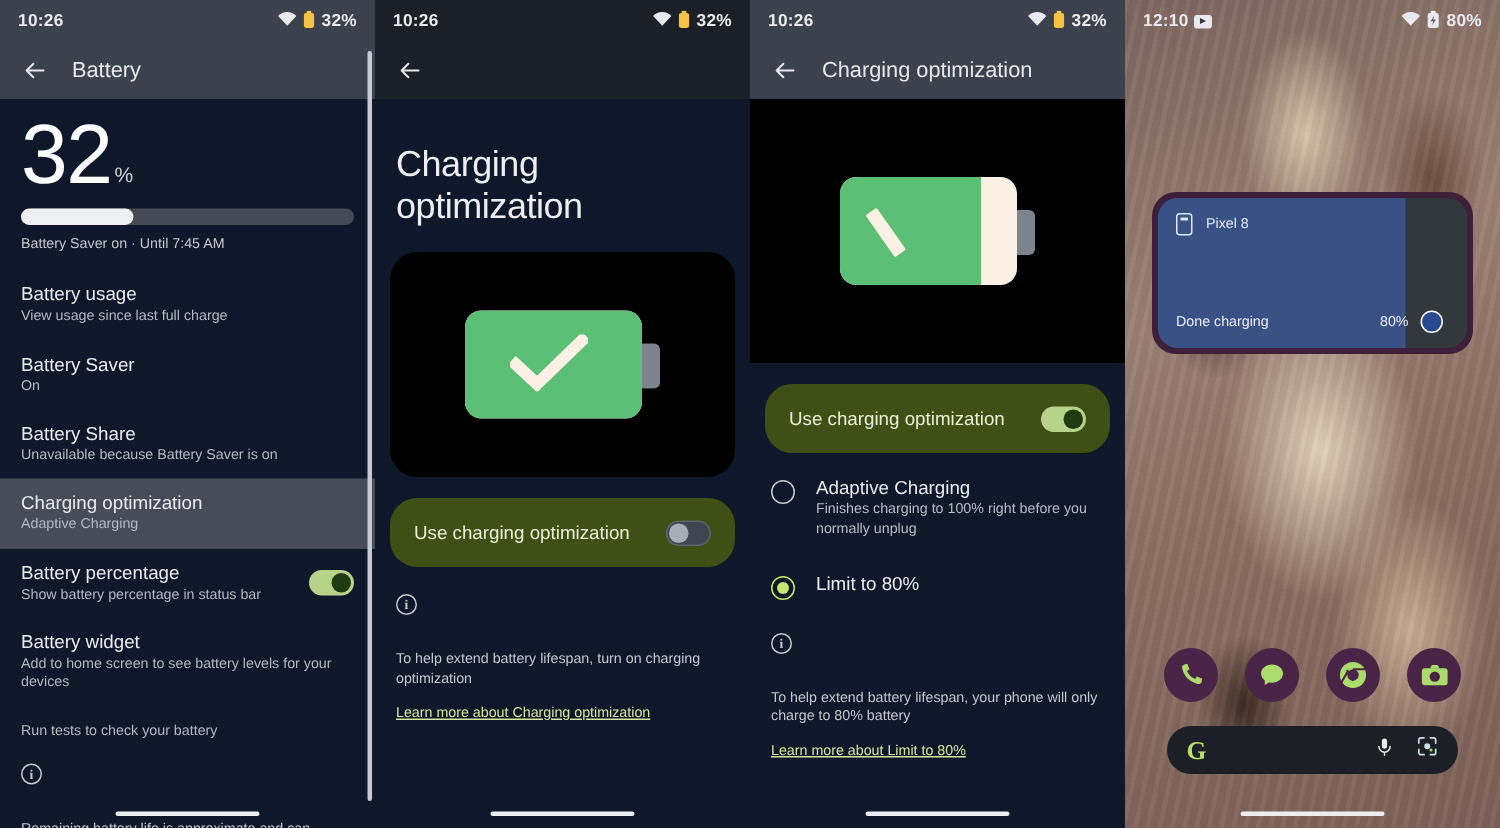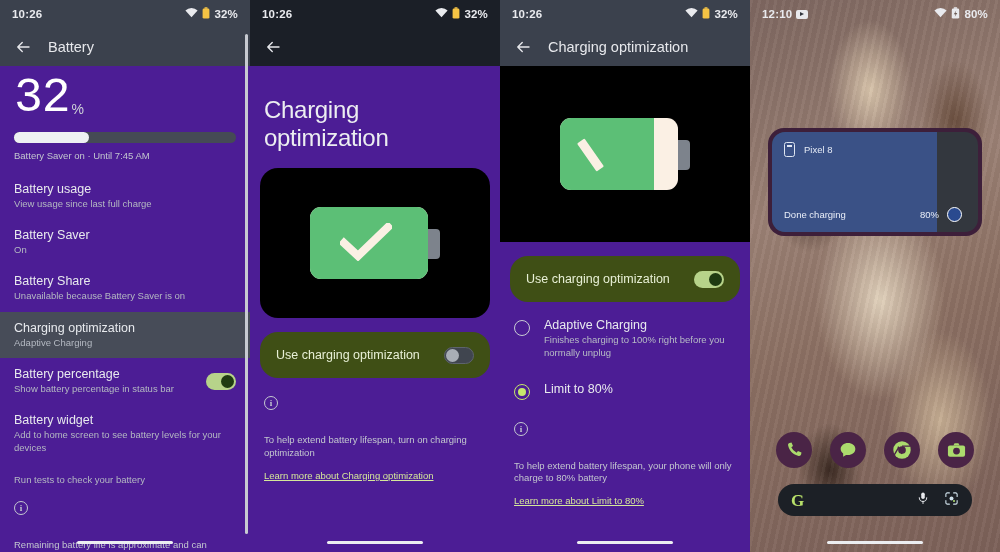"10:26" .p1, .p2, .p3 { background: #4c1d95 -> #0f172a }
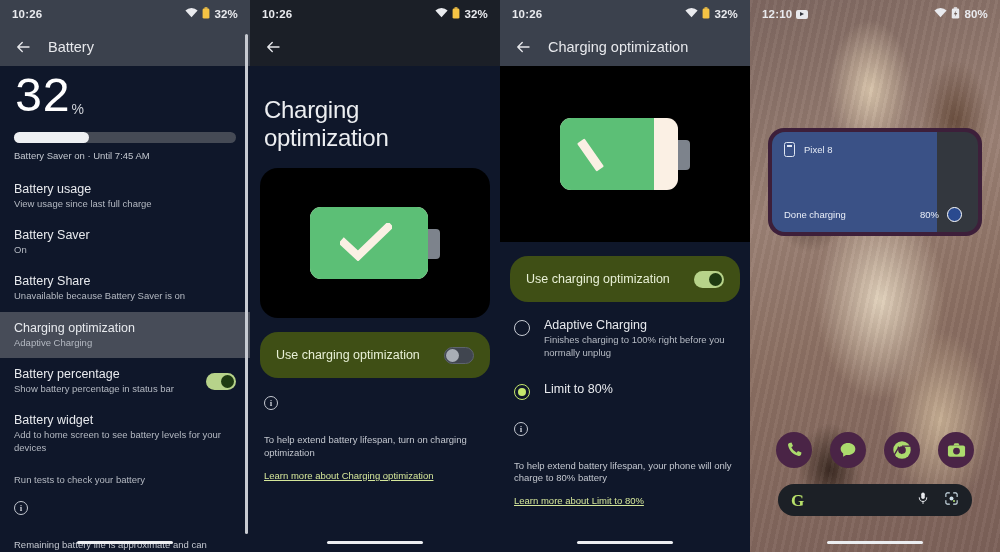"32" .big-pct .num { font-family: Liberation Mono, monospace -> none; font-size: 48px -> 56px }
